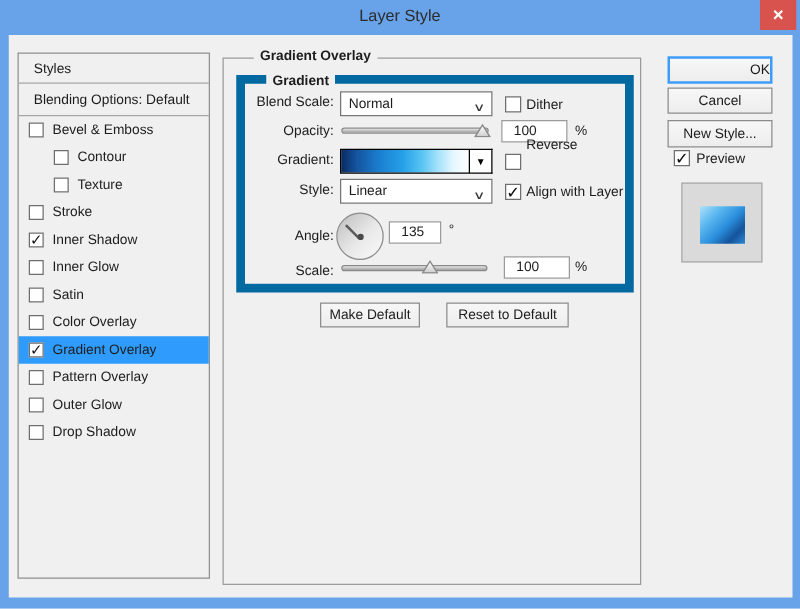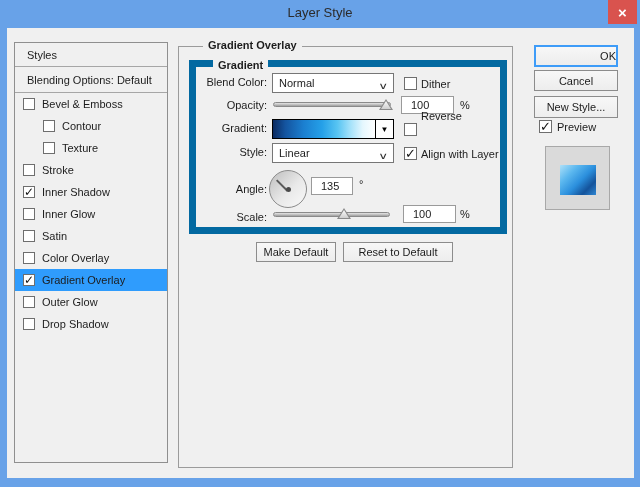"Blend Color:" div.flabel { text: Color -> Scale }
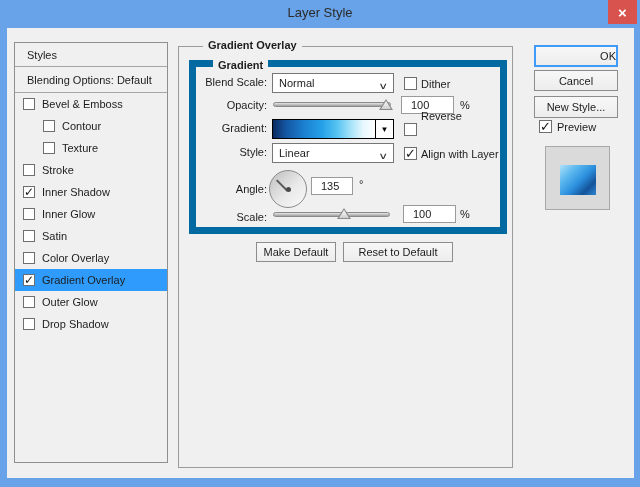"Reset to Default" div.btn { left: 164px -> 178px; width: 110px -> 98px }
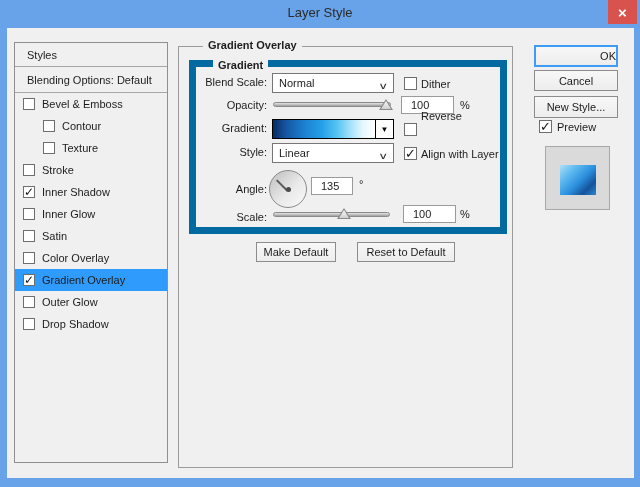"Pattern Overlay" div.side-row { html: none -> <div> <span></span> <span>Pattern Overlay</span> </div> }
